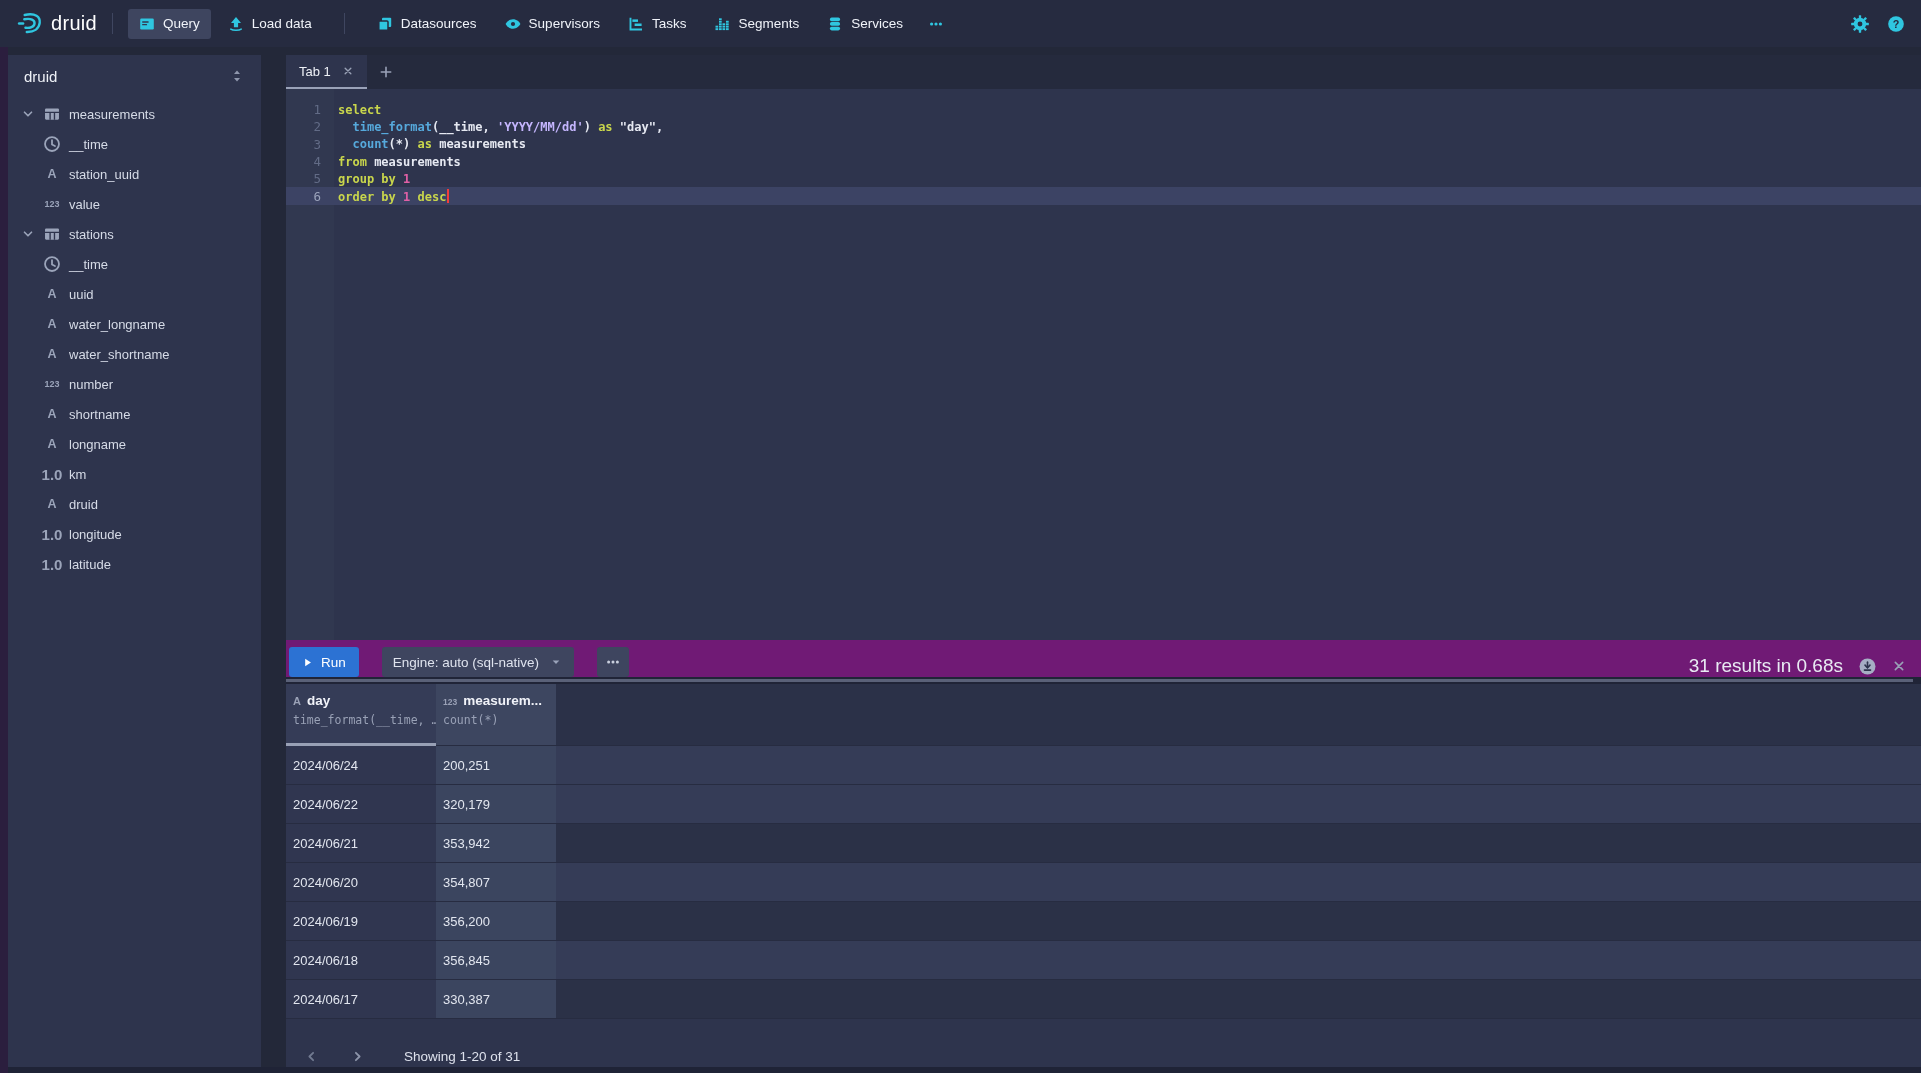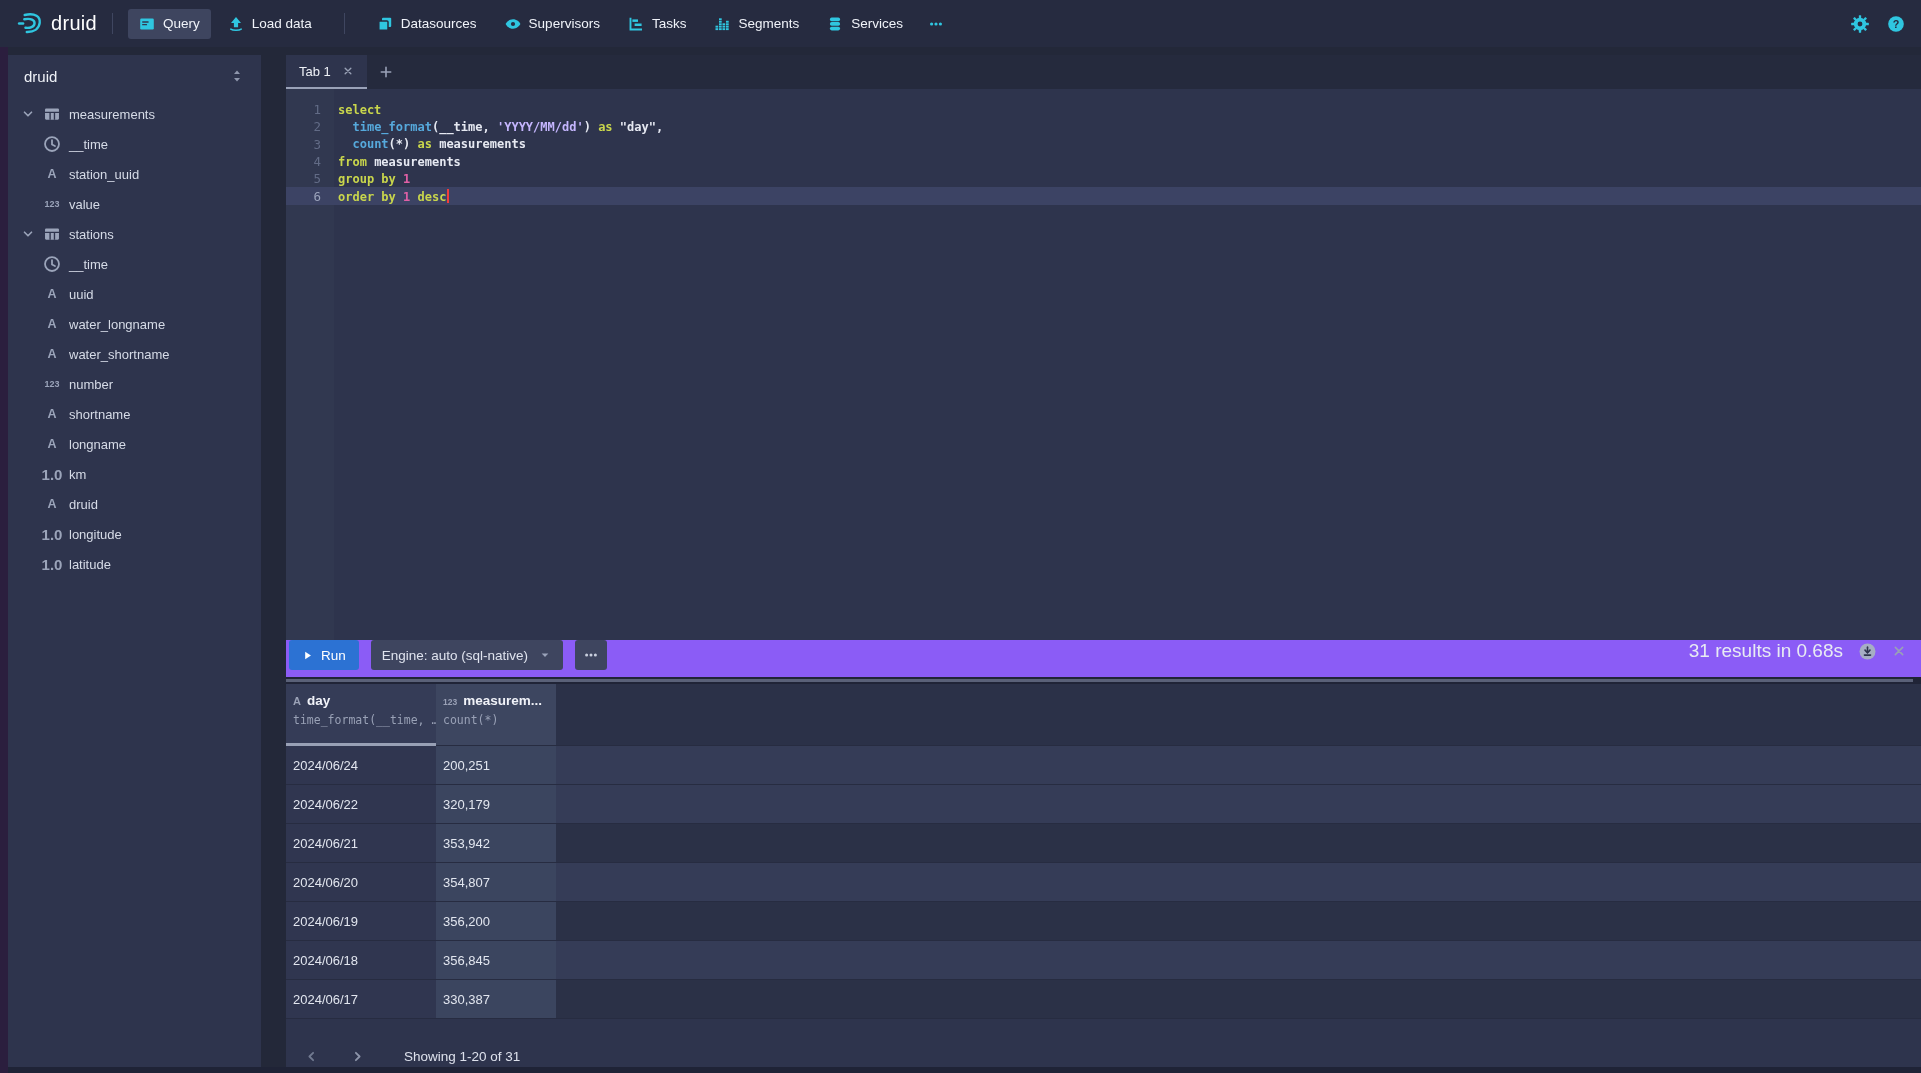"Run" .runbar { align-items: flex-start -> flex-end; background: #8b5cf6 -> #701a75; gap: 12px -> 23px }
